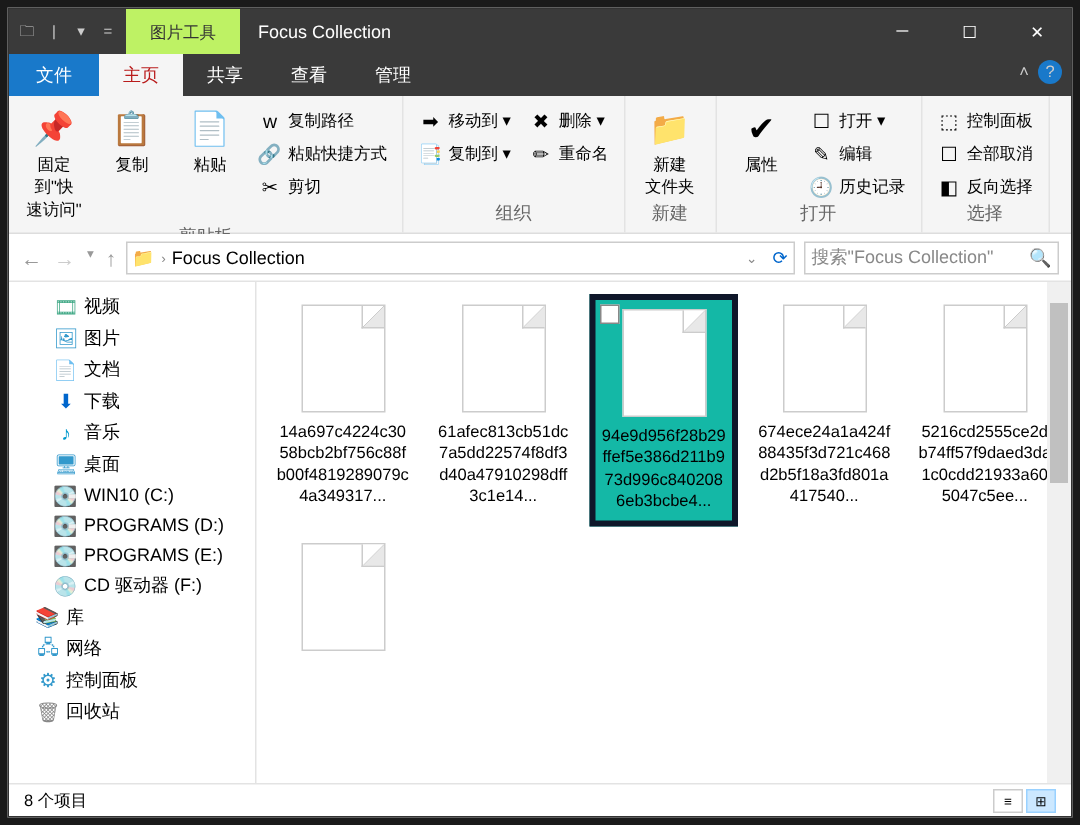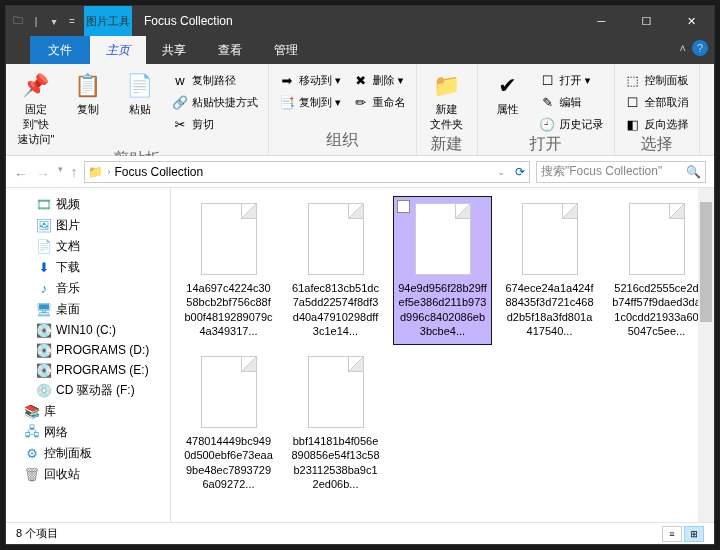"图片工具" .titlebar .contextual-label { background: #0ea5e9 -> #bef264; padding: 4px 2px -> 4px 16px }
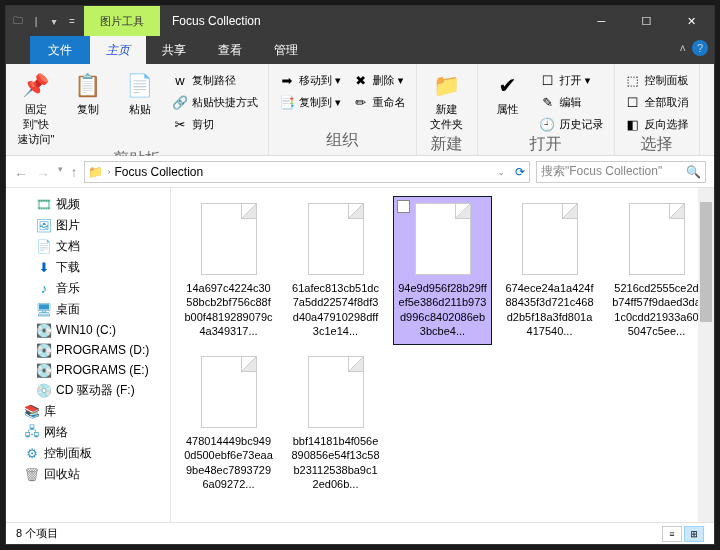"文件" .tabbar { padding-left: 24px -> none }
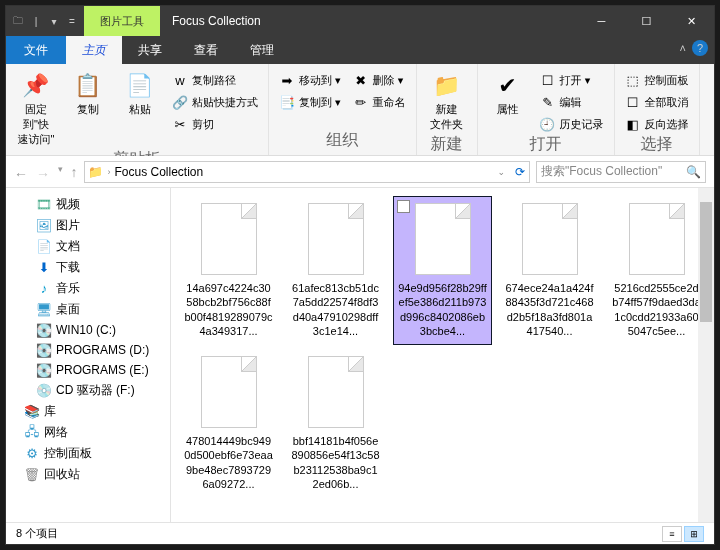"主页" .tab.active { color: #1d4ed8 -> #b91c1c; font-style: italic -> none }
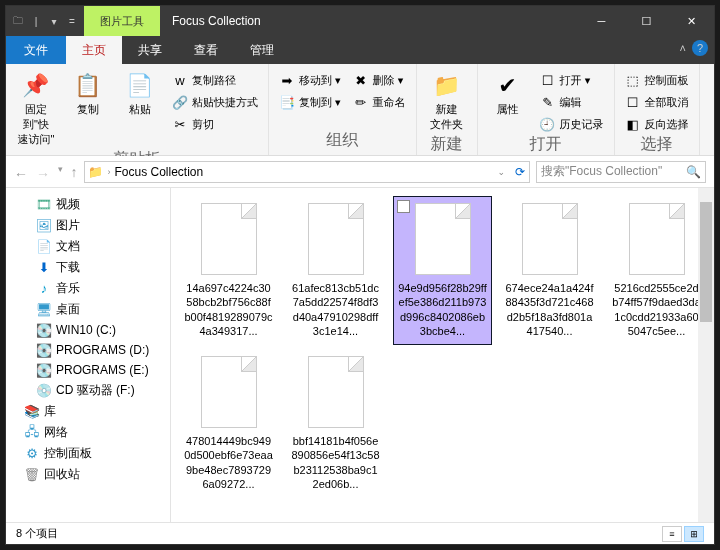"组织" .group-label { font-size: 16px -> 12px }
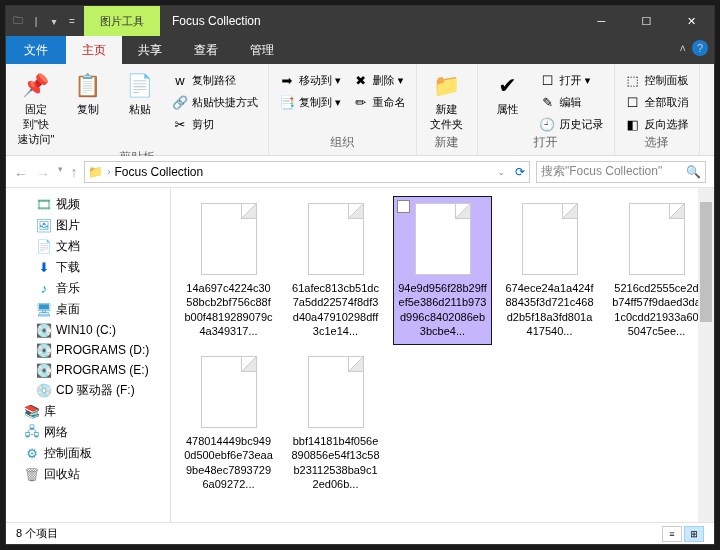"94e9d956f28b29ffef5e386d211b973d996c8402" .file.selected { background: #c4b5fd -> #14b8a6; border: 1px solid #0f172a -> 4px solid #0f172a }
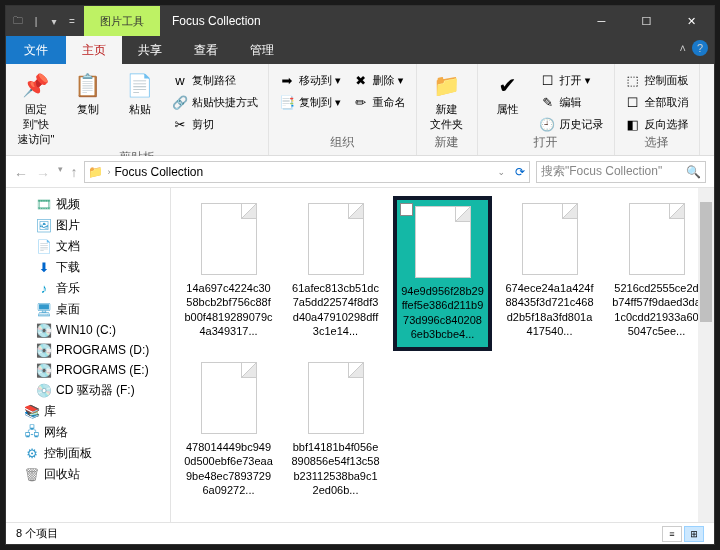"478014449bc9490d500ebf6e73eaa9be48ec7893" div.file-name { html: <div>478014449bc9490d500ebf6e73eaa9be48ec78937296a09272...</div> -> none }
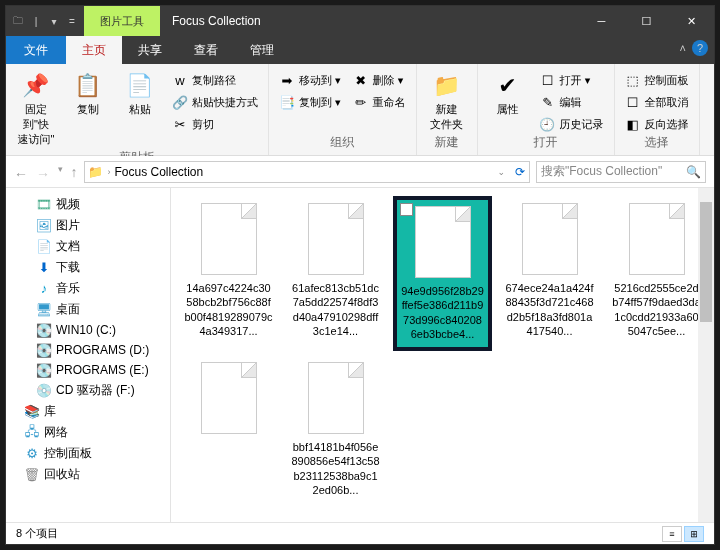"bbf14181b4f056e890856e54f13c58b23112538b" div.file { html: <div> <div></div> <div>bbf14181b4f056e890856e54f13c58b23112538ba9c12ed06b...</div> </div> -> none }
